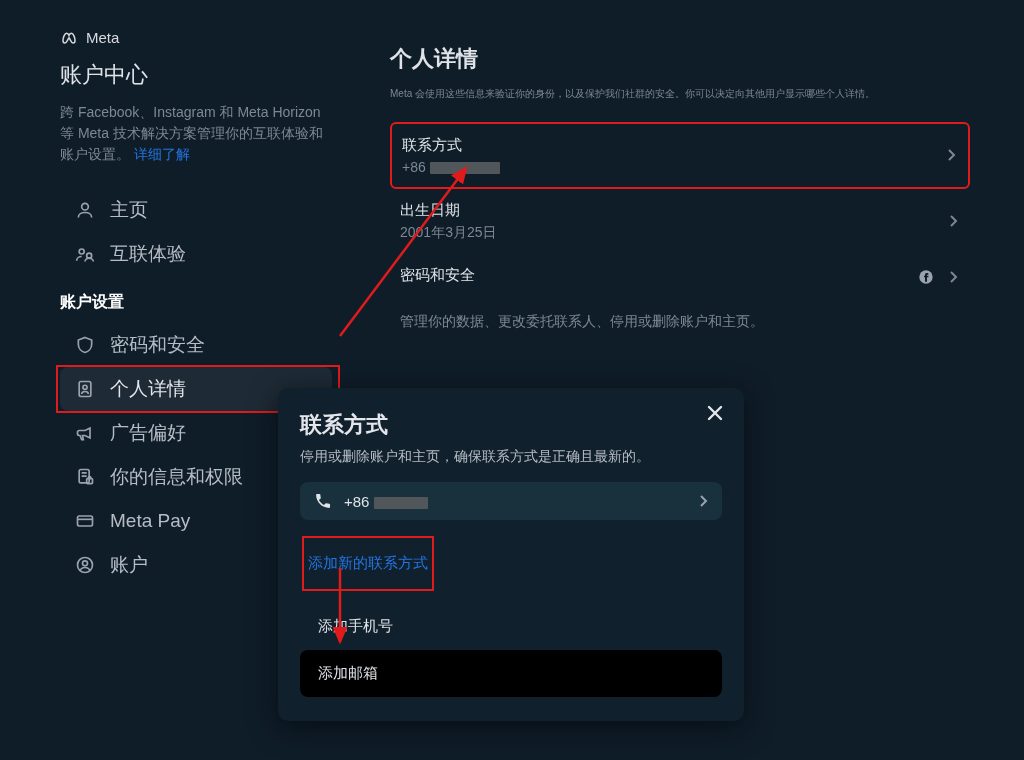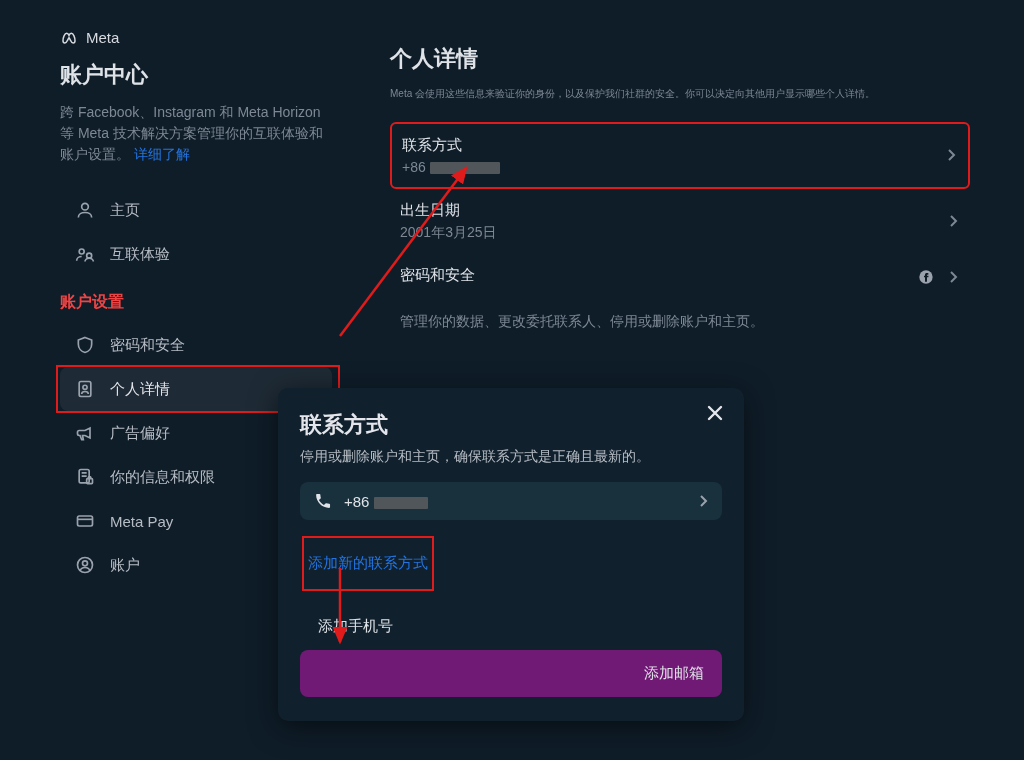"账户中心" .section-title { font-weight: 700 -> 400 }
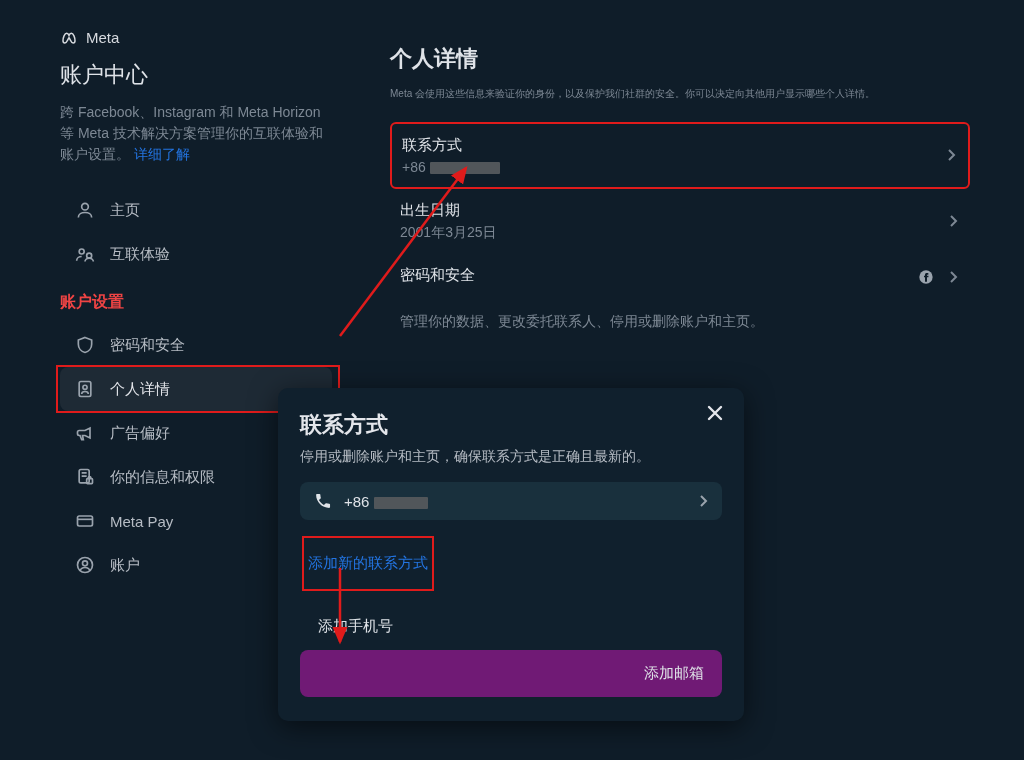"主页" .nav-item { font-size: 15px -> 19px }
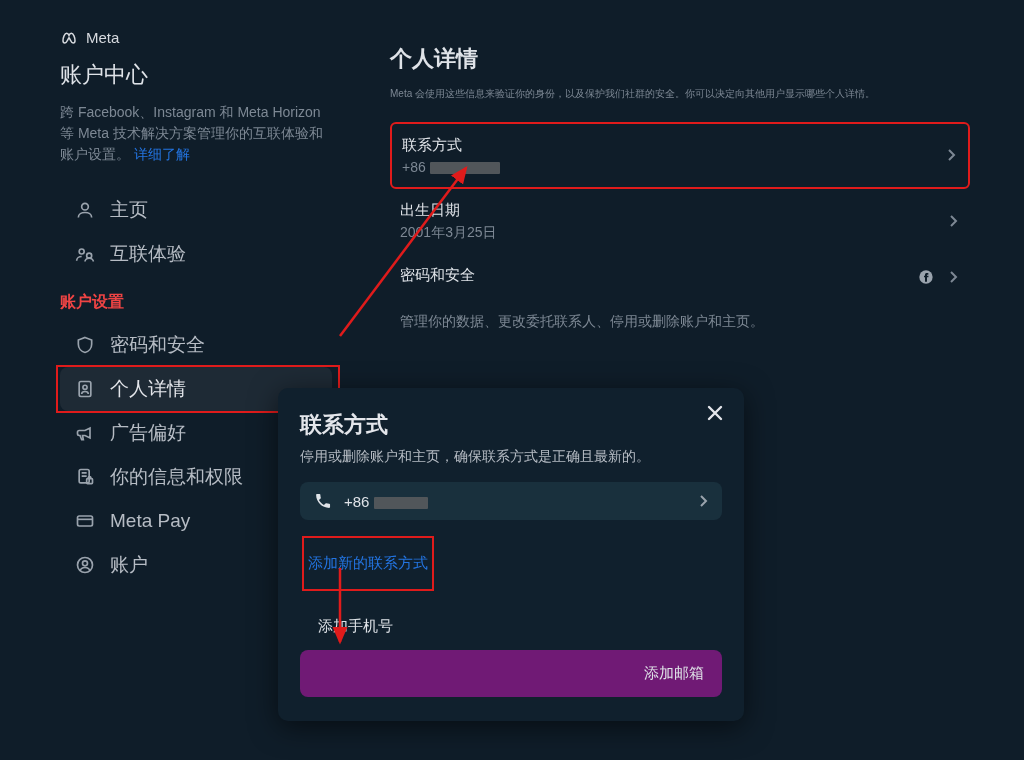"账户设置" .sub-head { color: #ef4444 -> #ffffff }
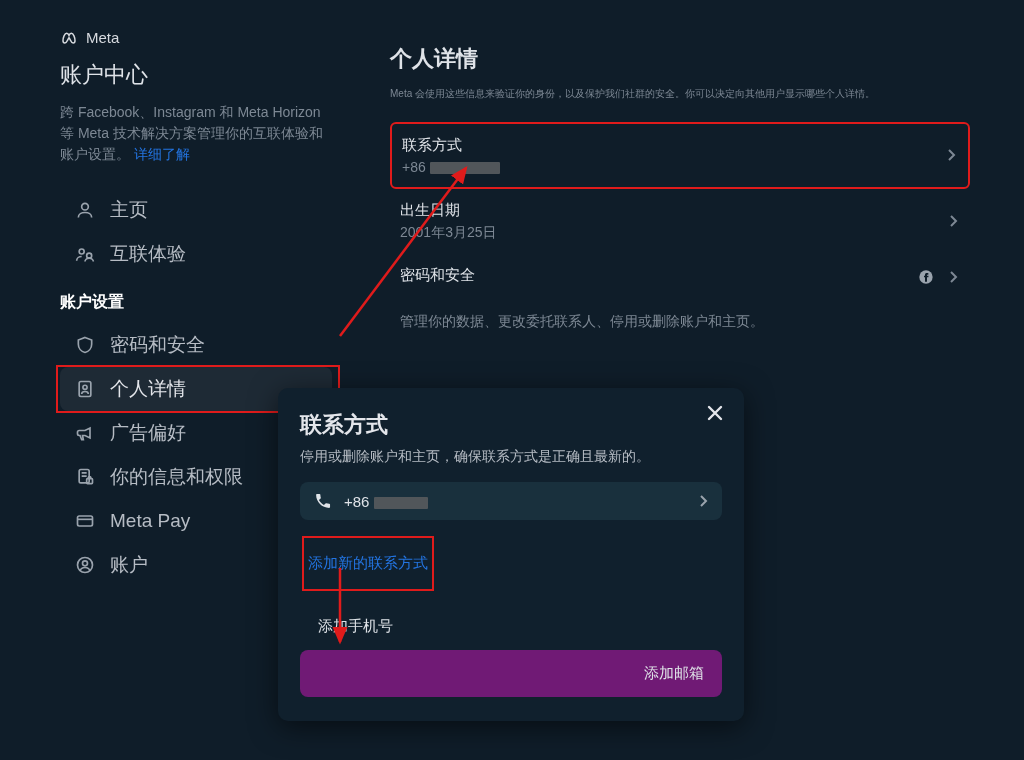"添加邮箱" .opt.hover { background: #701a75 -> #000000; text-align: right -> none }
